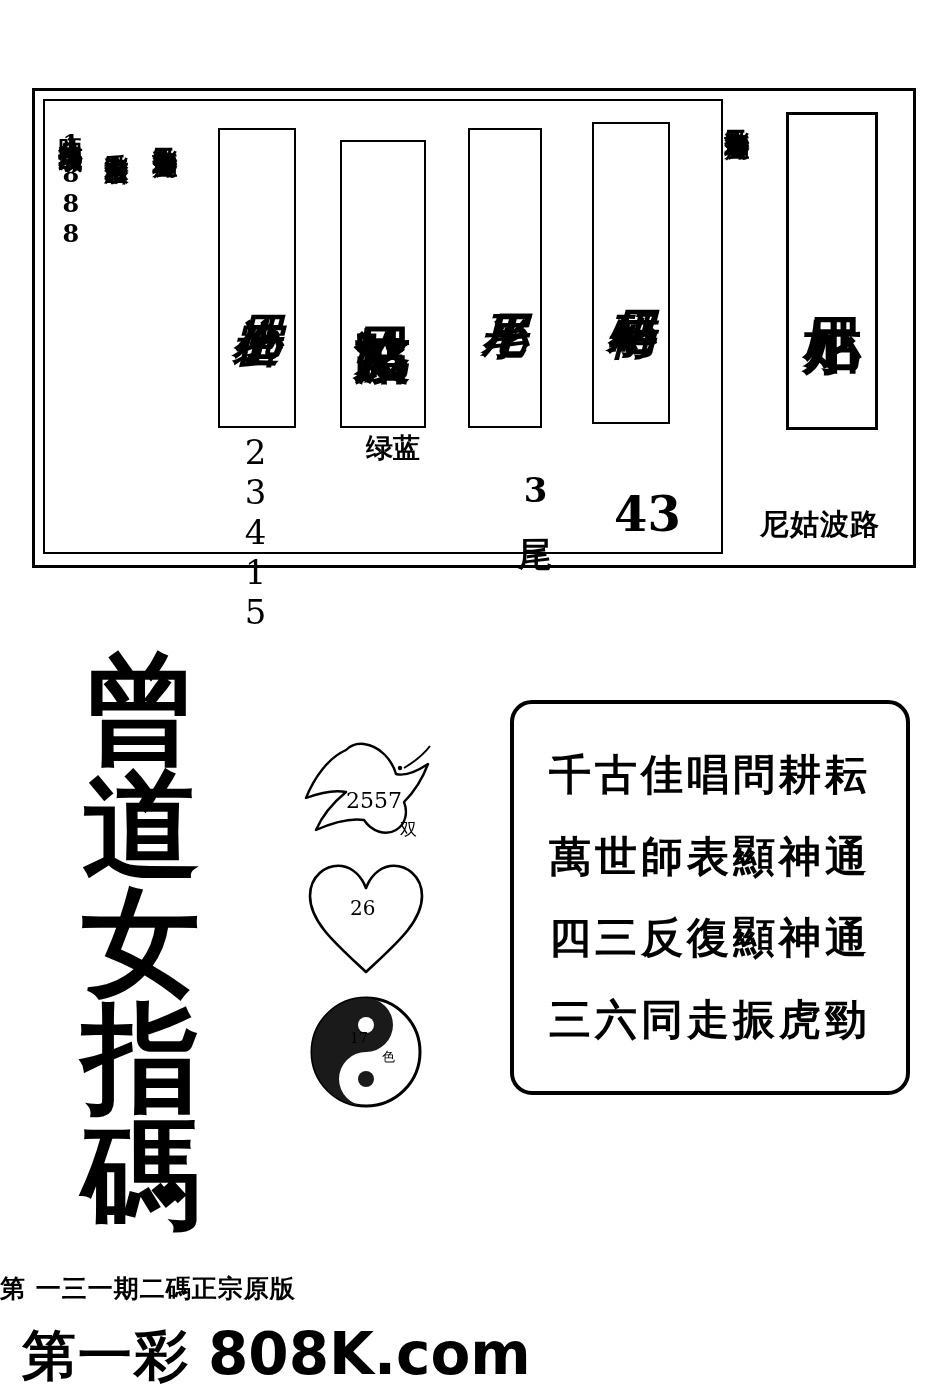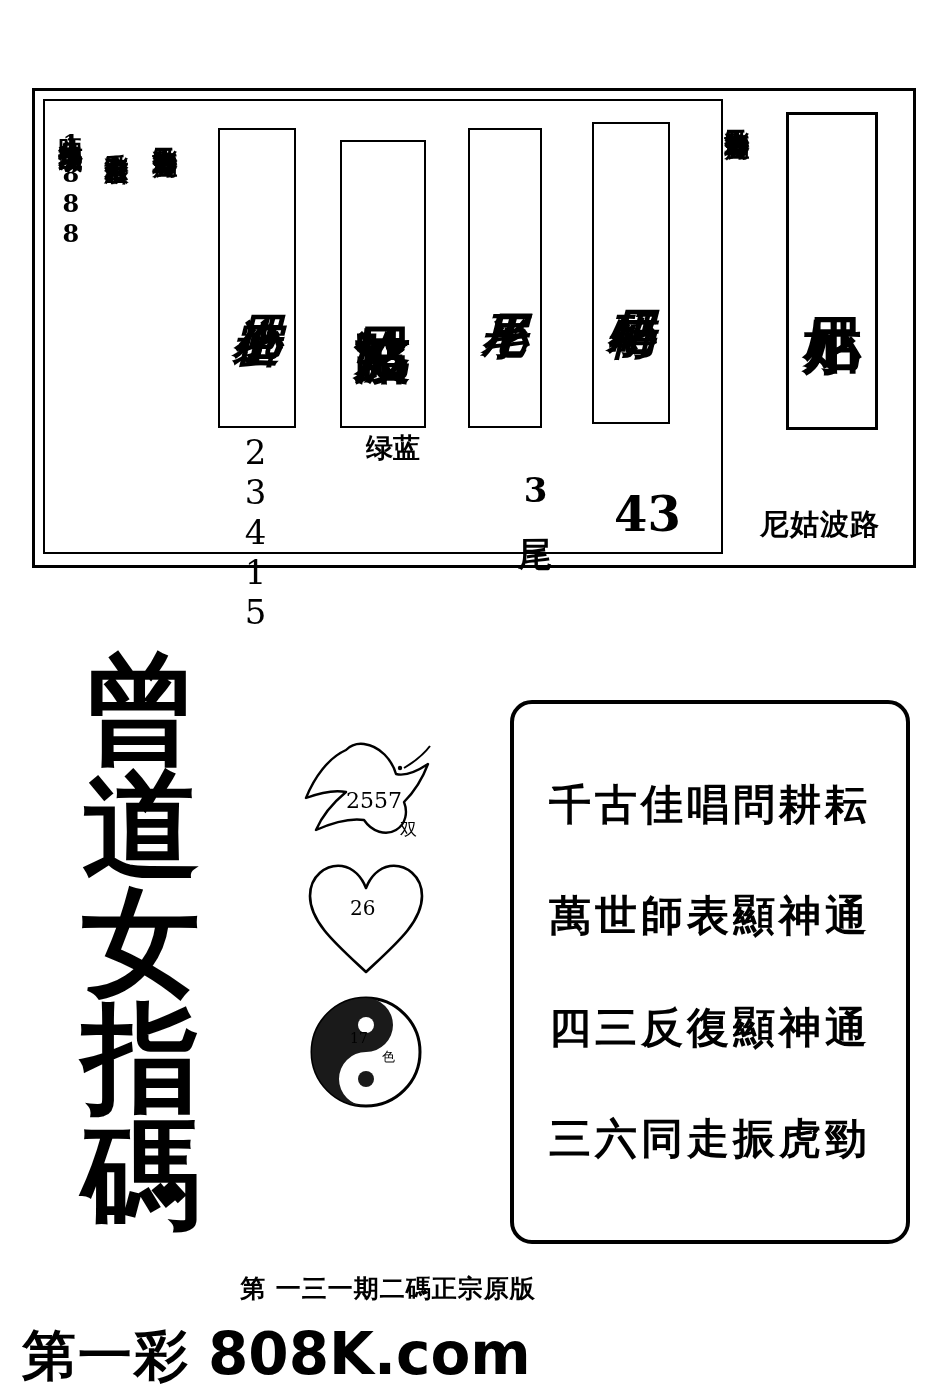"千古佳唱問耕耘" #verse-box { height: 544px -> 395px }
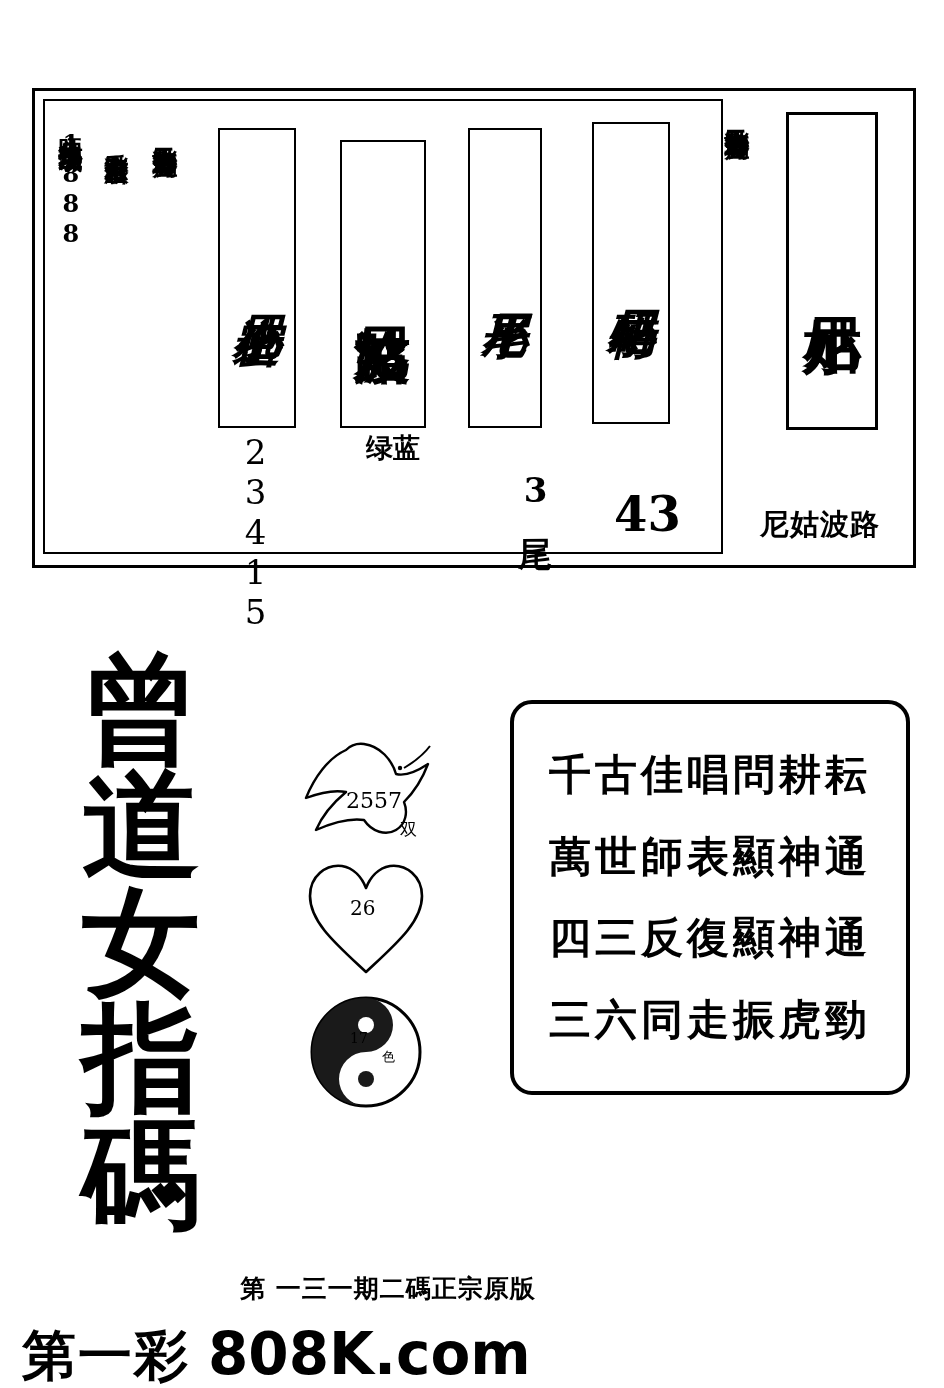"第 一三一期二碼正宗原版" #subcaption { left: 12px -> 0; text-align: center -> none }
